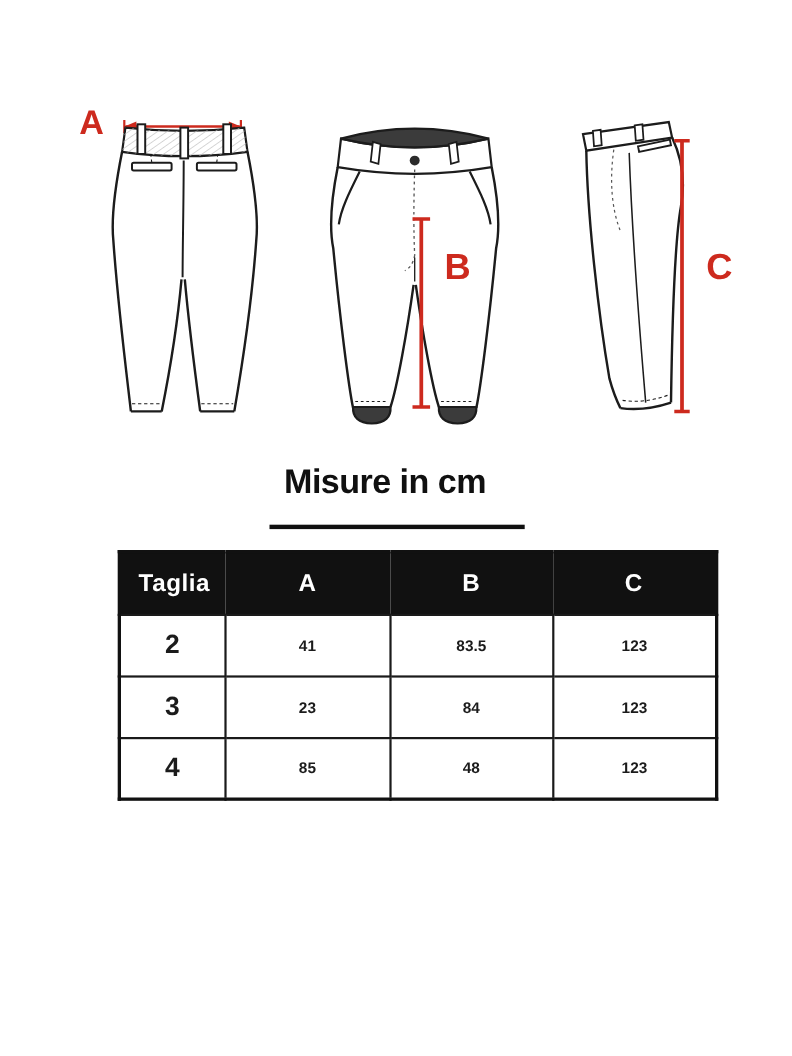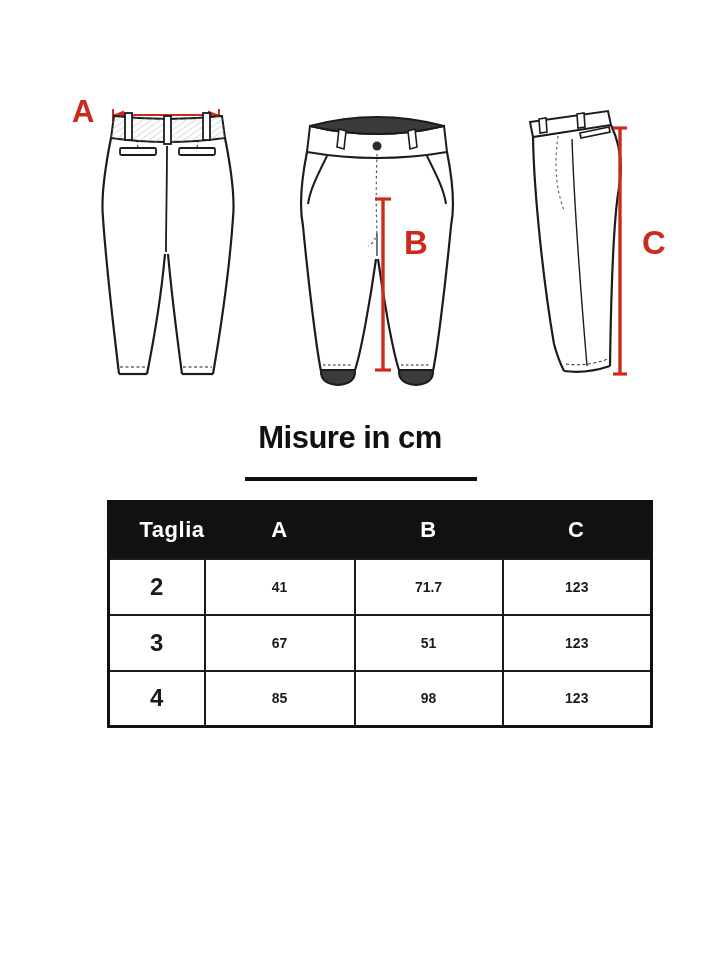"Taglia" table.size-table th.h-taglia { text-align: right -> left }
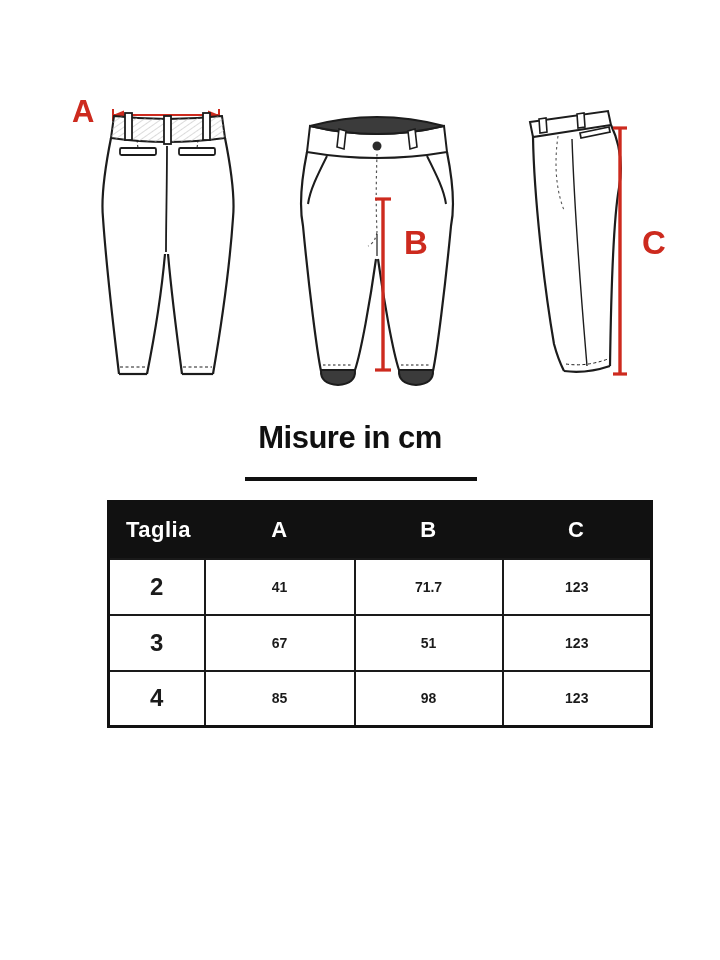"71.7" td { text: 71.7 -> 83.5 }
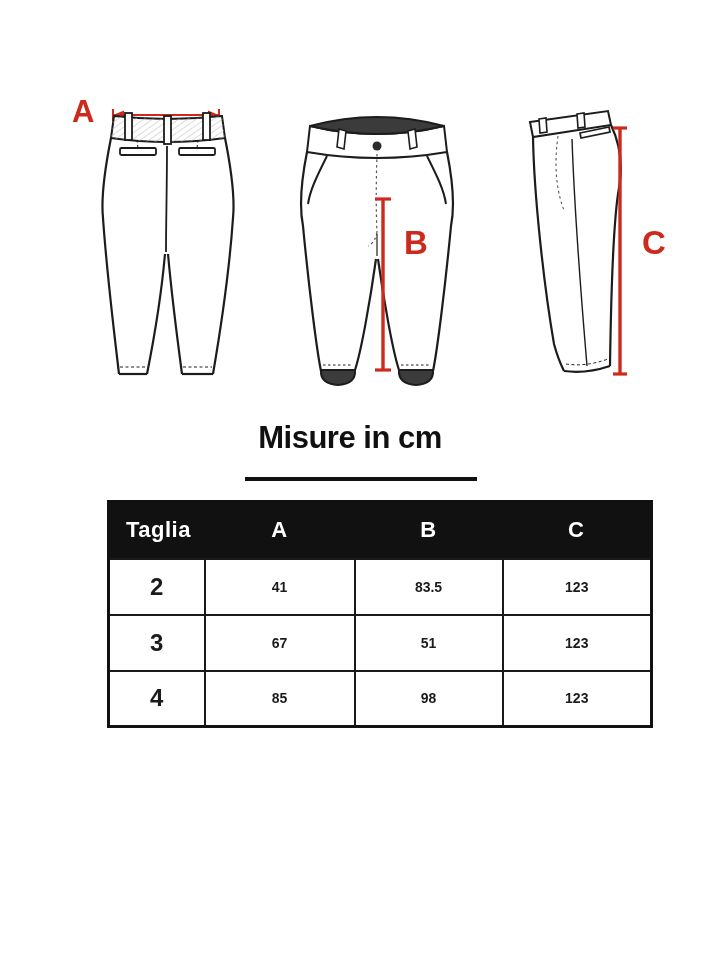"67" td { text: 67 -> 23 }
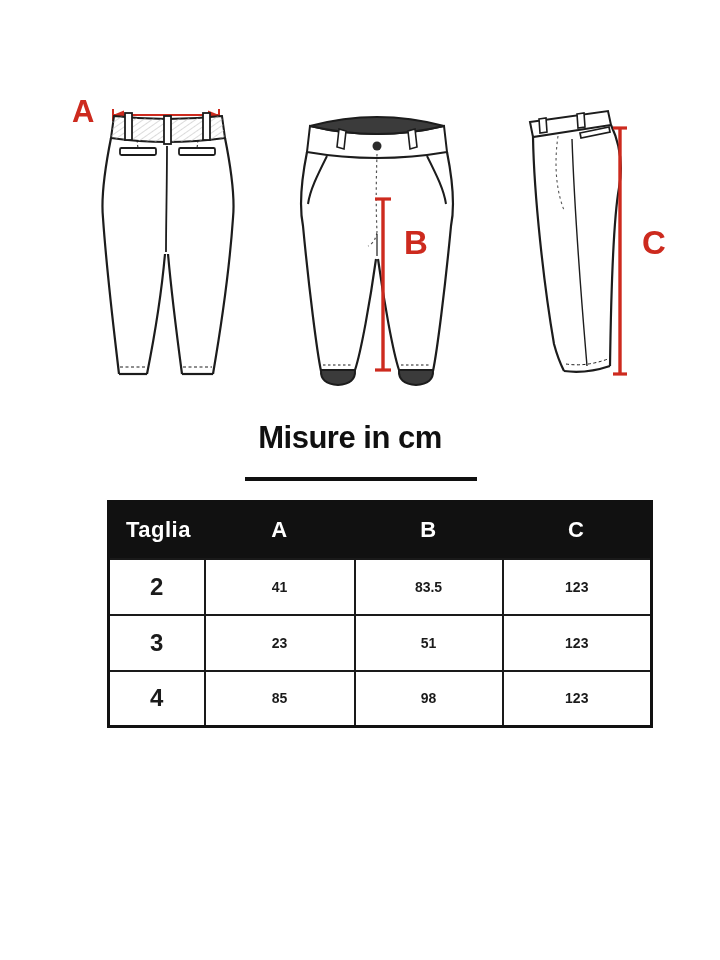"51" td { text: 51 -> 84 }
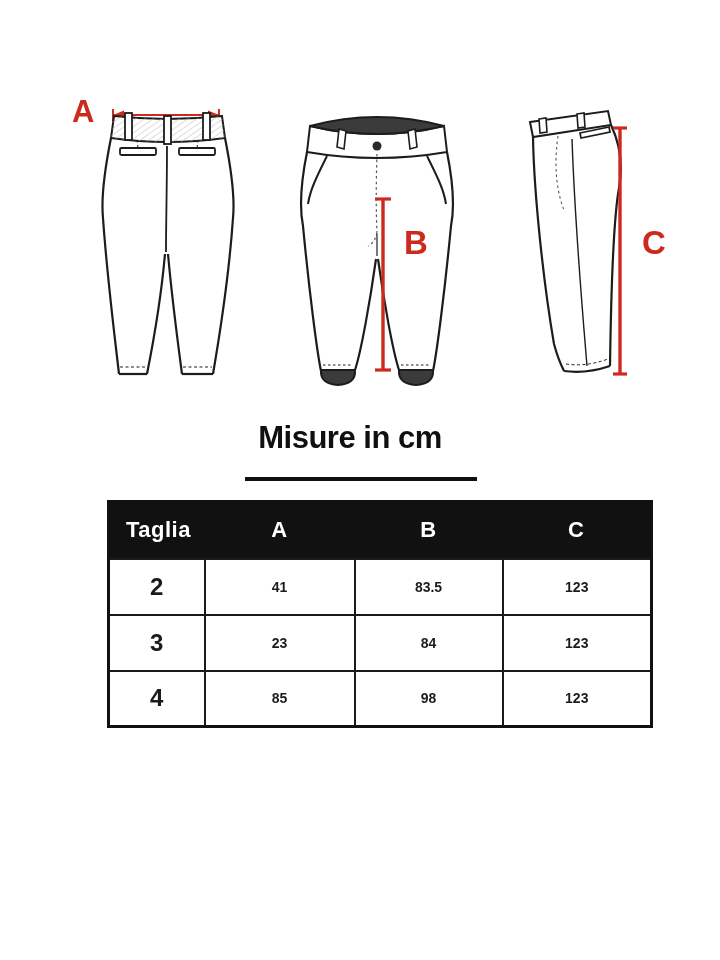"98" td { text: 98 -> 48 }
